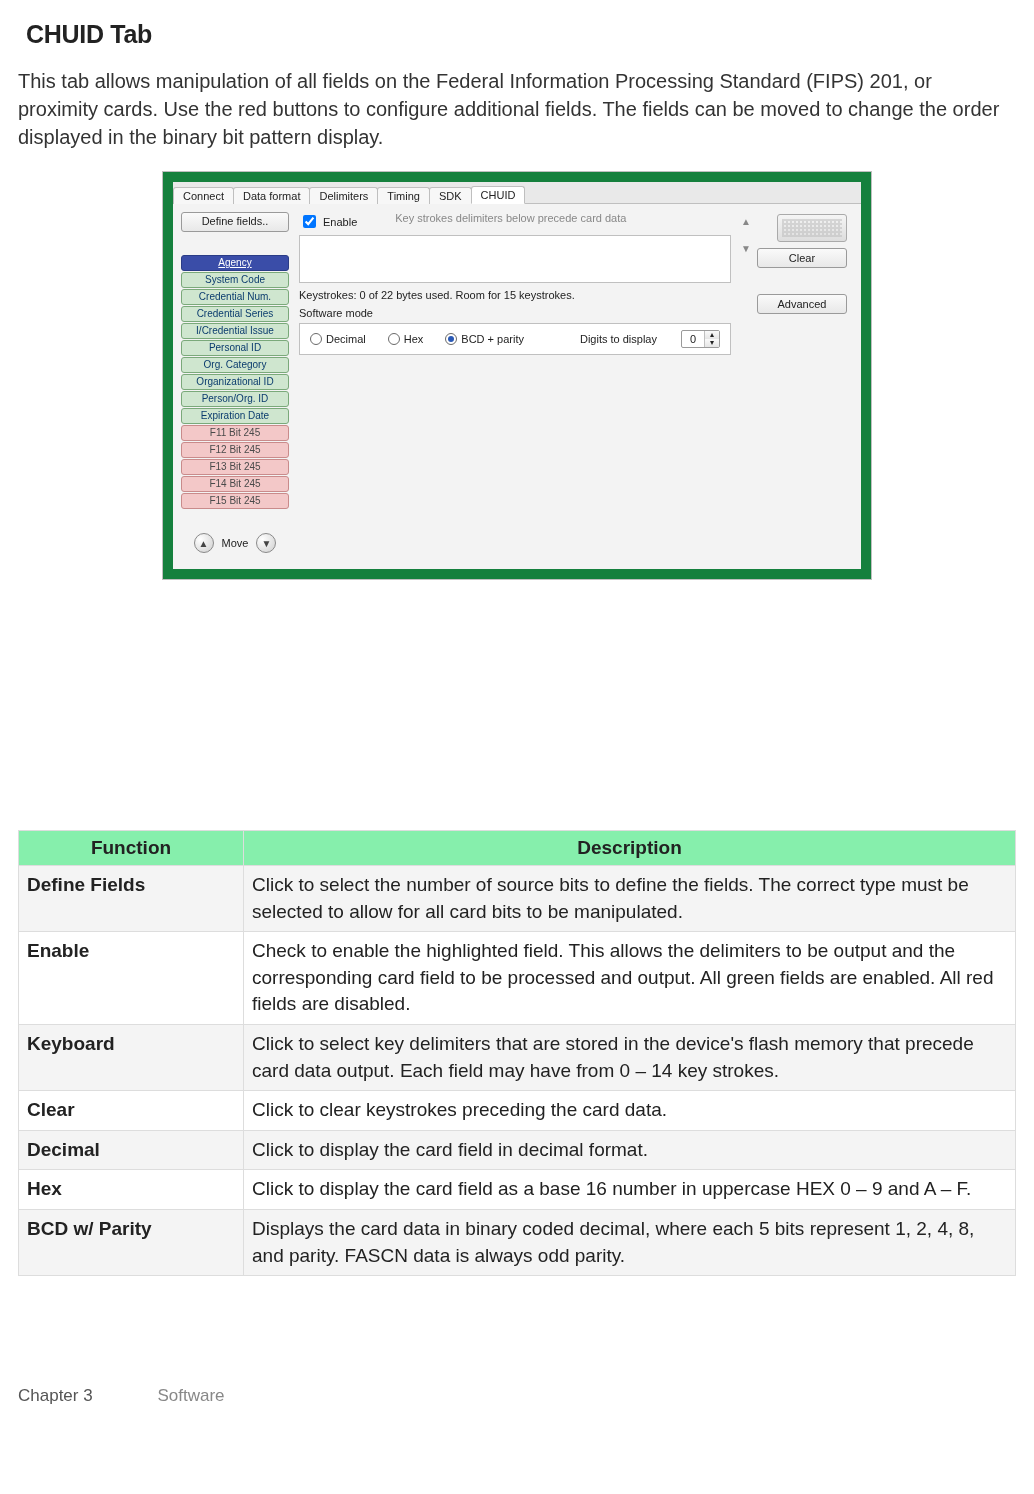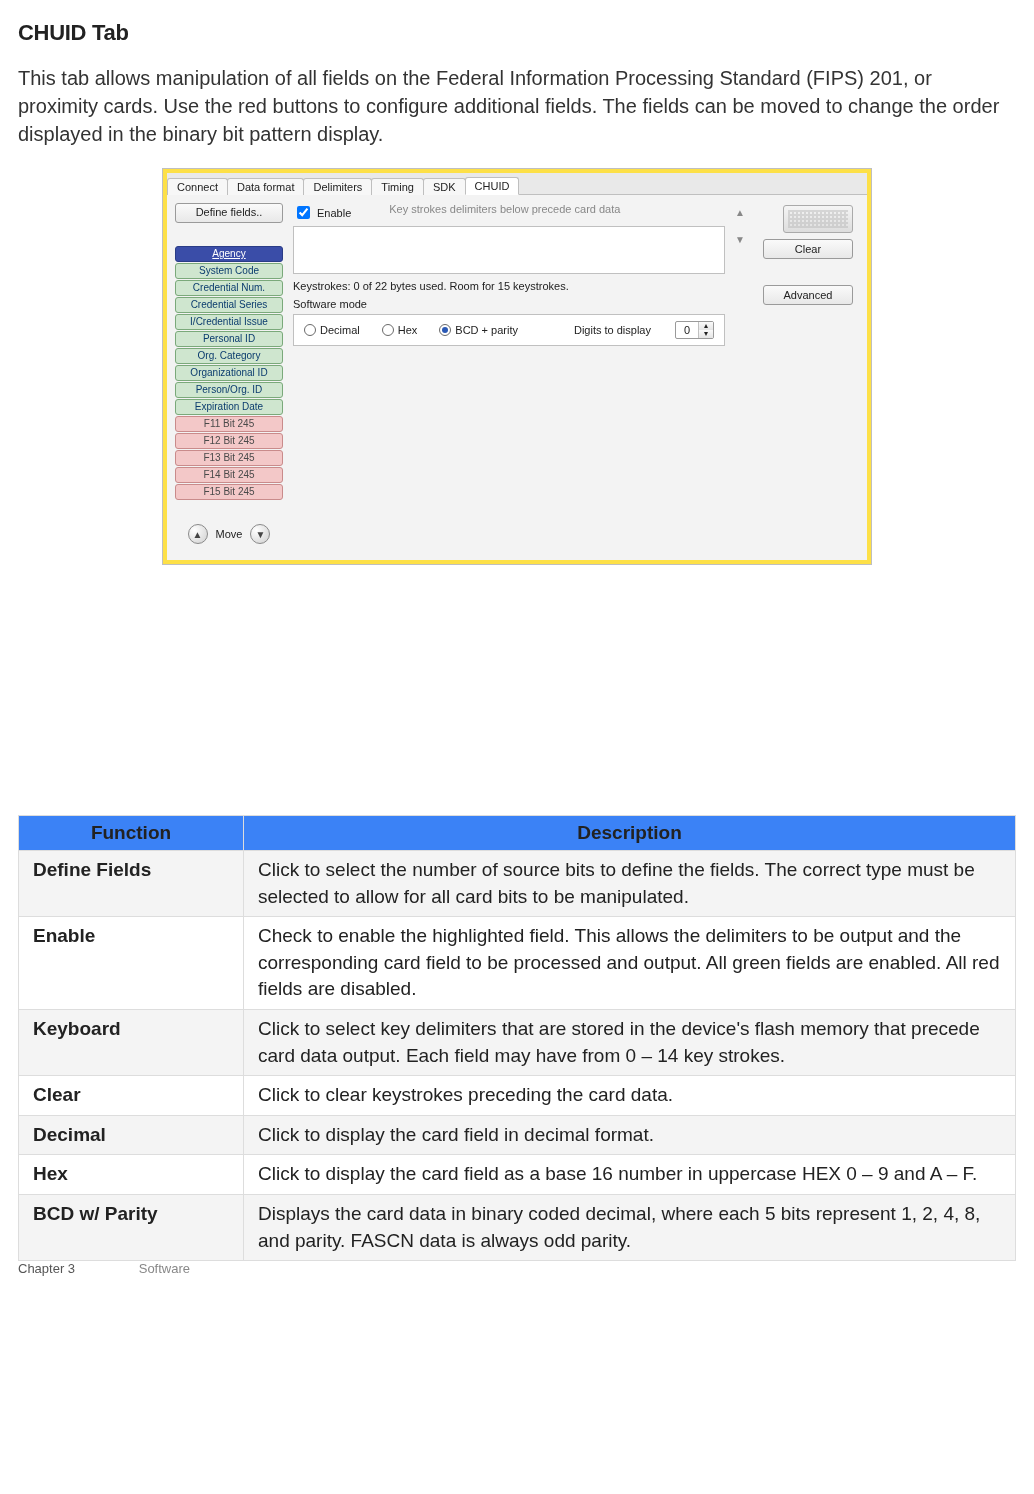"CHUID Tab" h1 { font-size: 22px -> 25px; margin: 0 0 18px 0 -> 0 0 18px 8px }
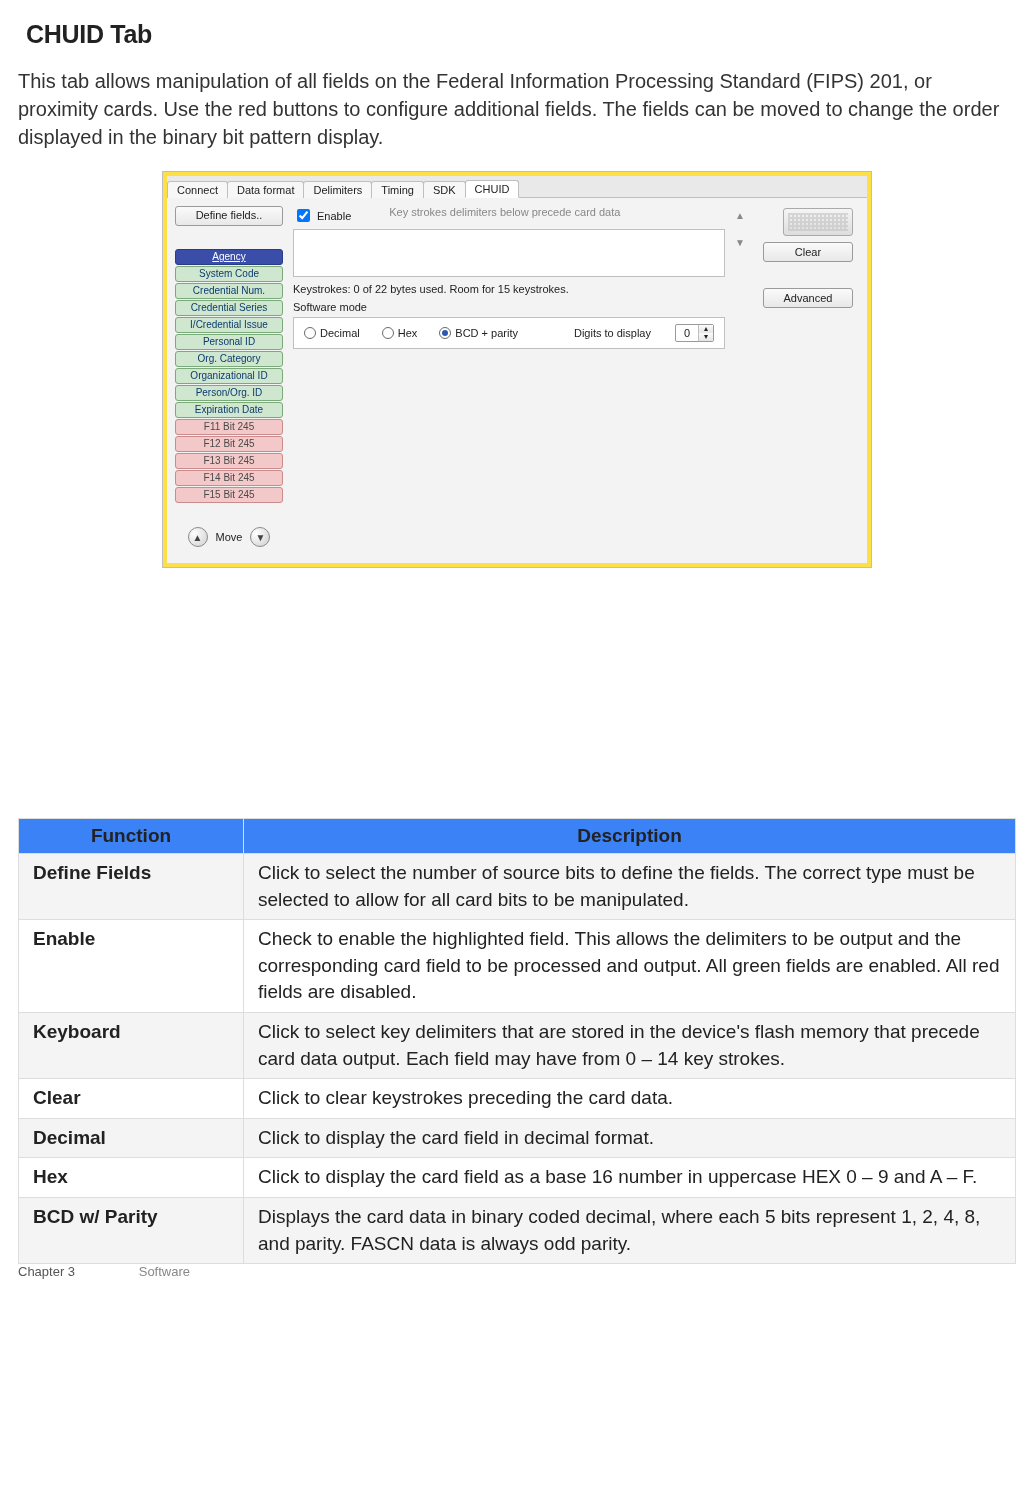"Connect" .panel { background: #fde047 -> #15803d; padding: 4px -> 10px }
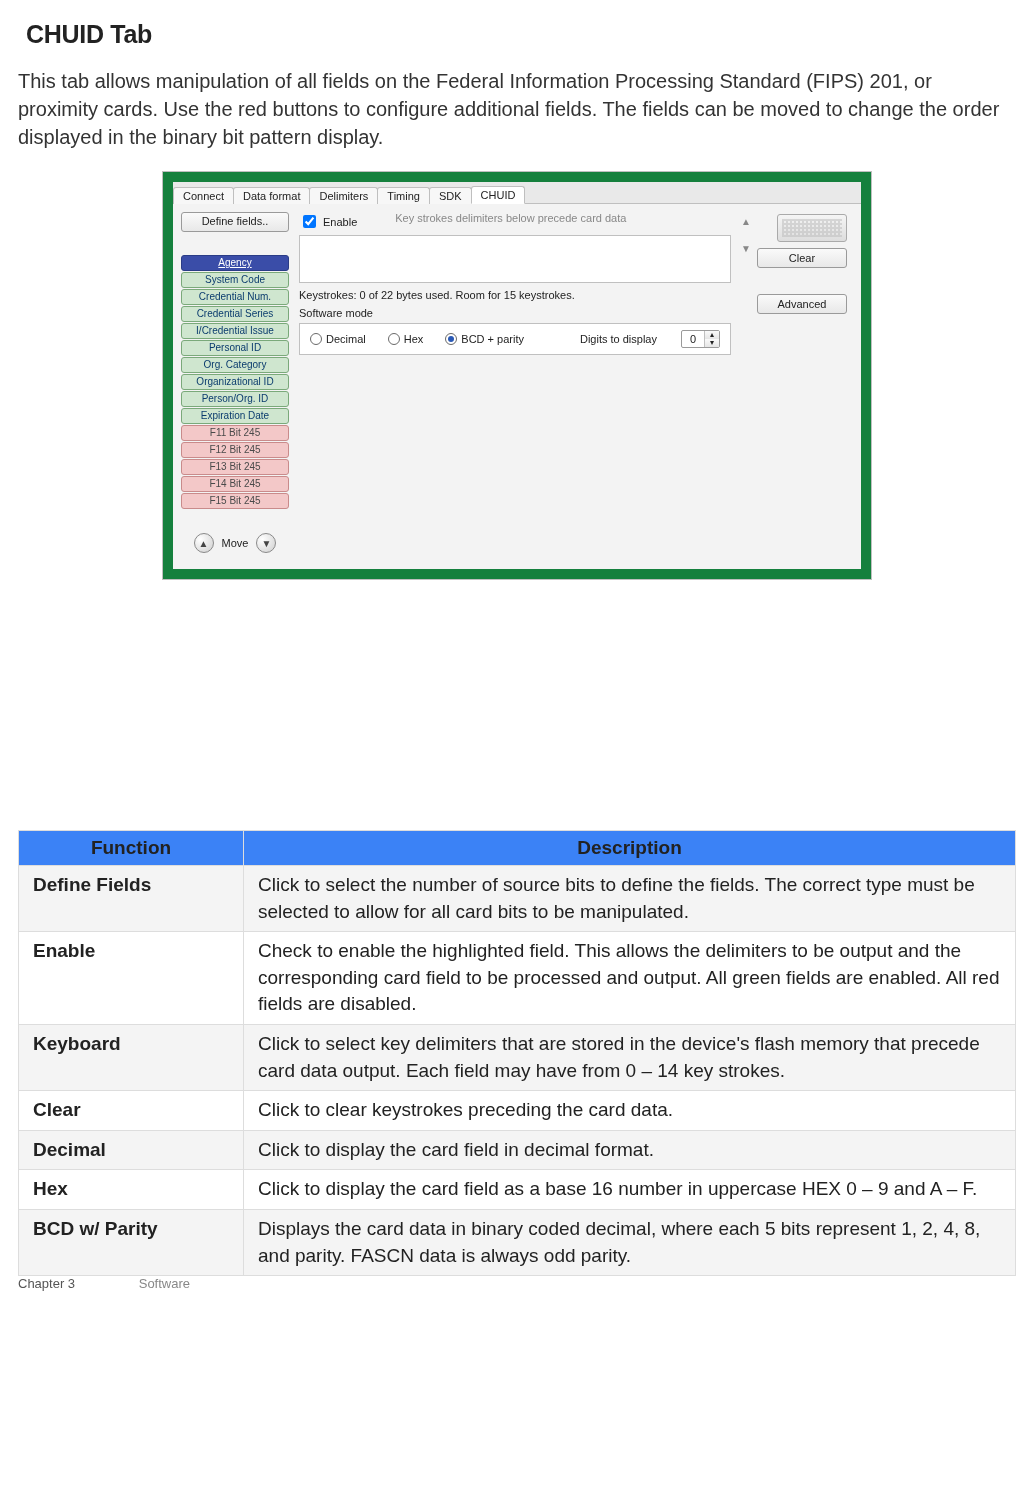"Function" table.funcs th { background: #3b82f6 -> #86efac }
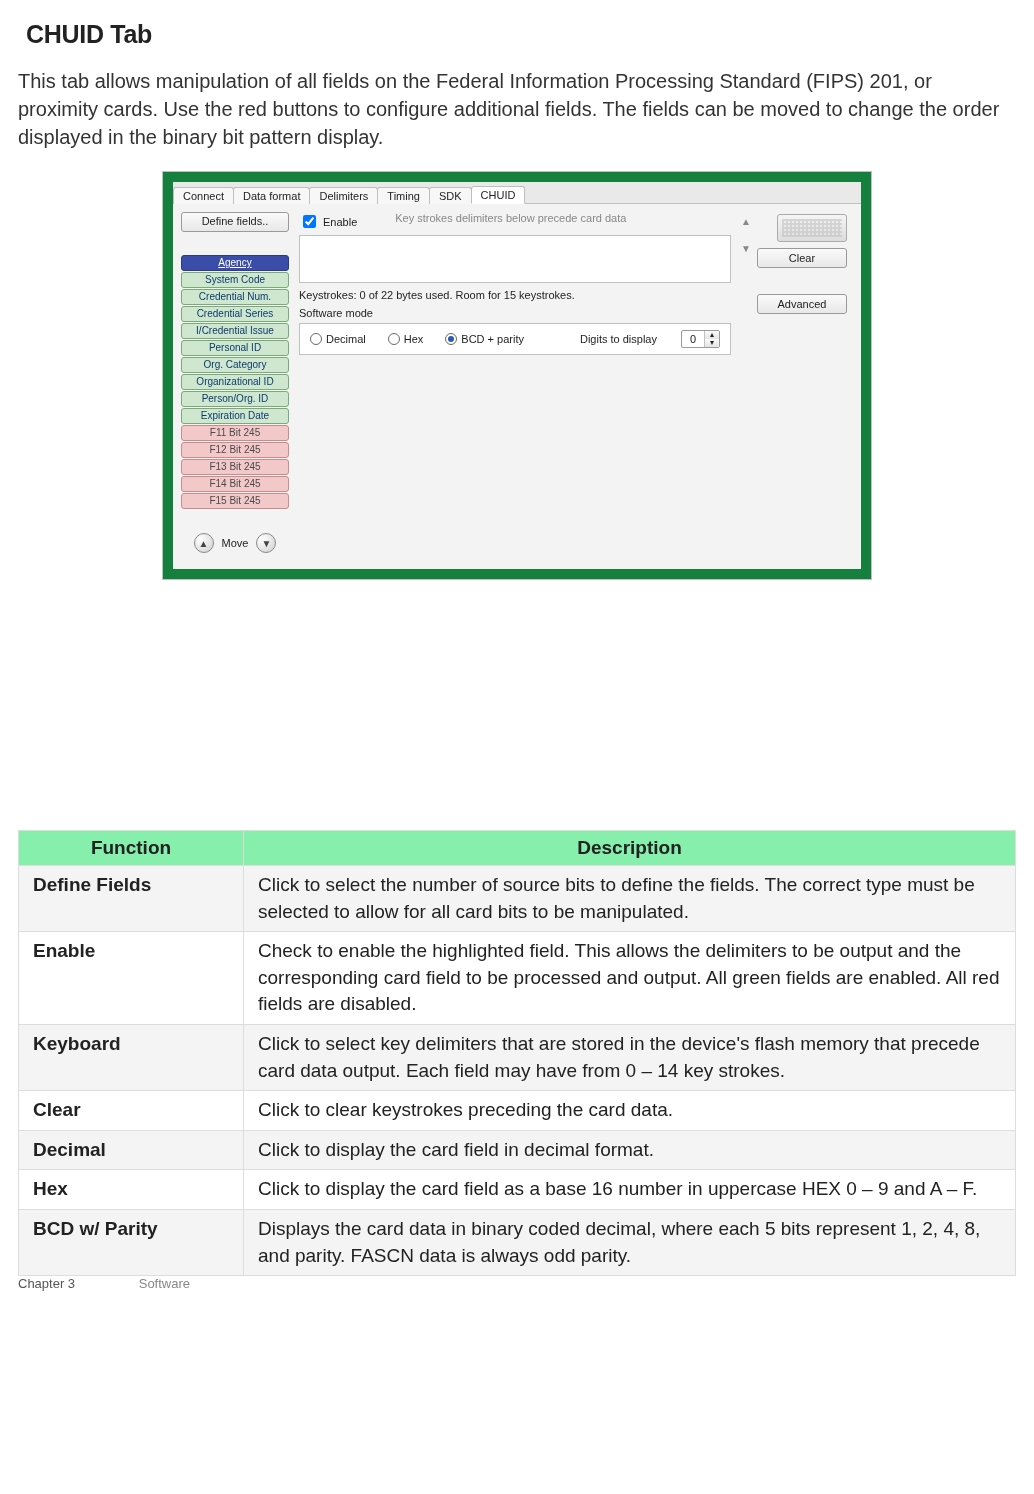"Define Fields" table.funcs td { padding: 6px 14px -> 6px 8px }
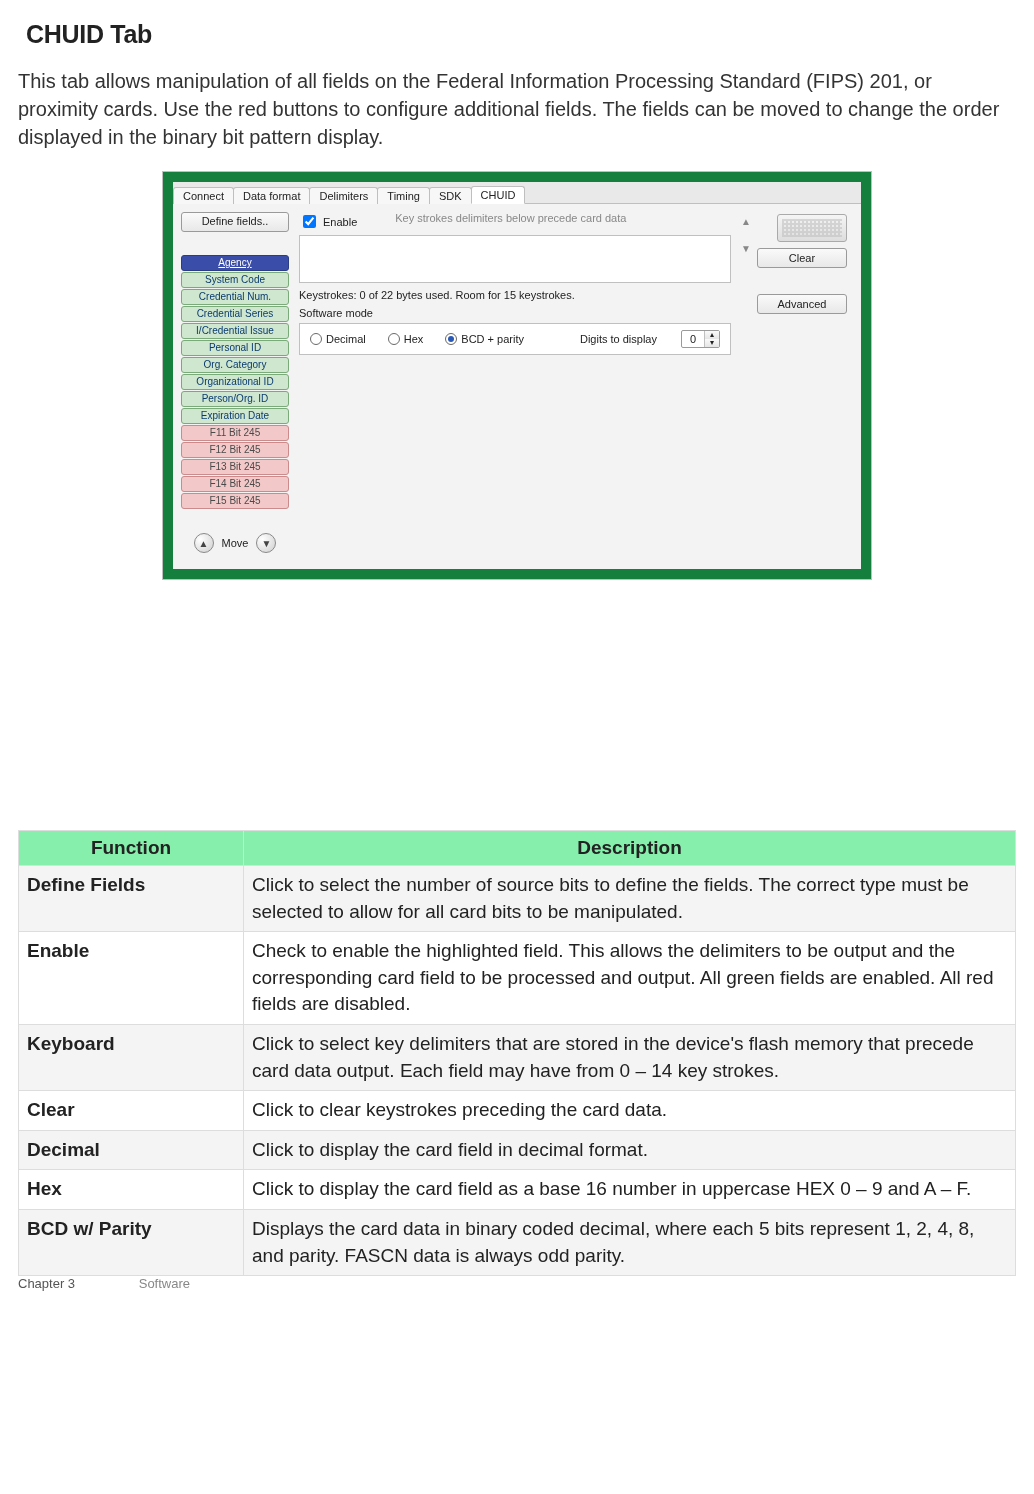"Chapter 3 Software" .footer { font-size: 13px -> 17px; margin-top: none -> 110px }
